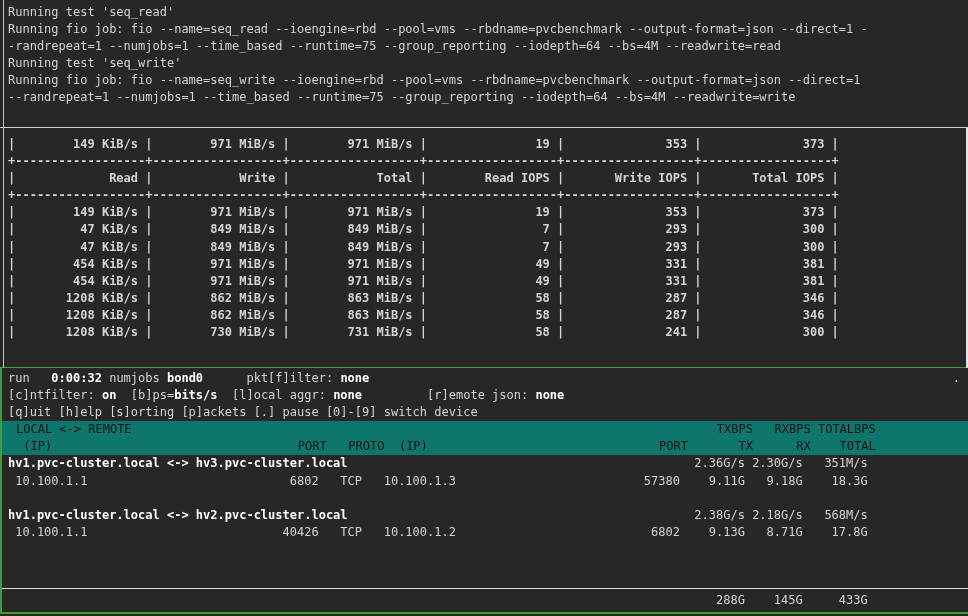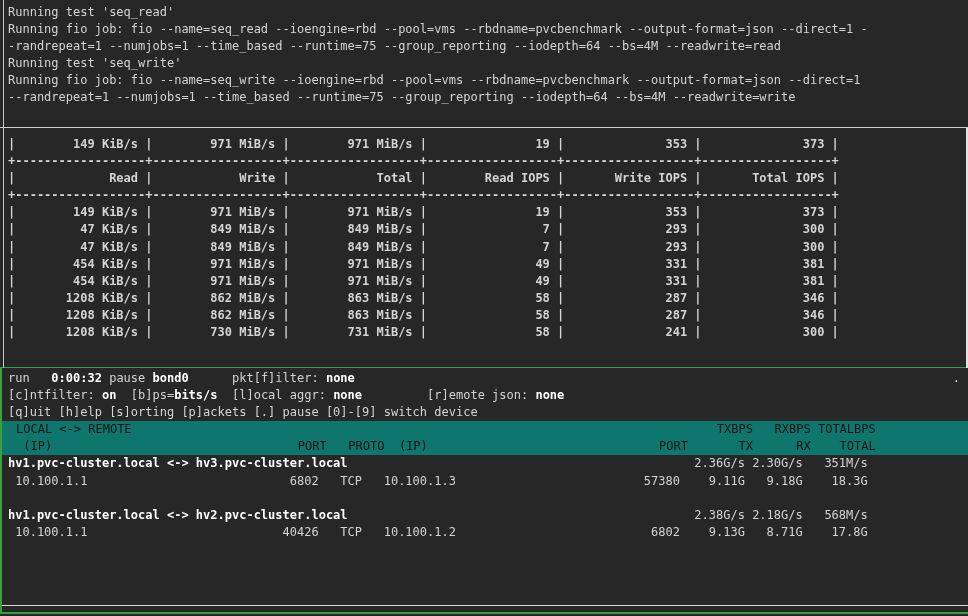"pause" span { text: pause -> numjobs }
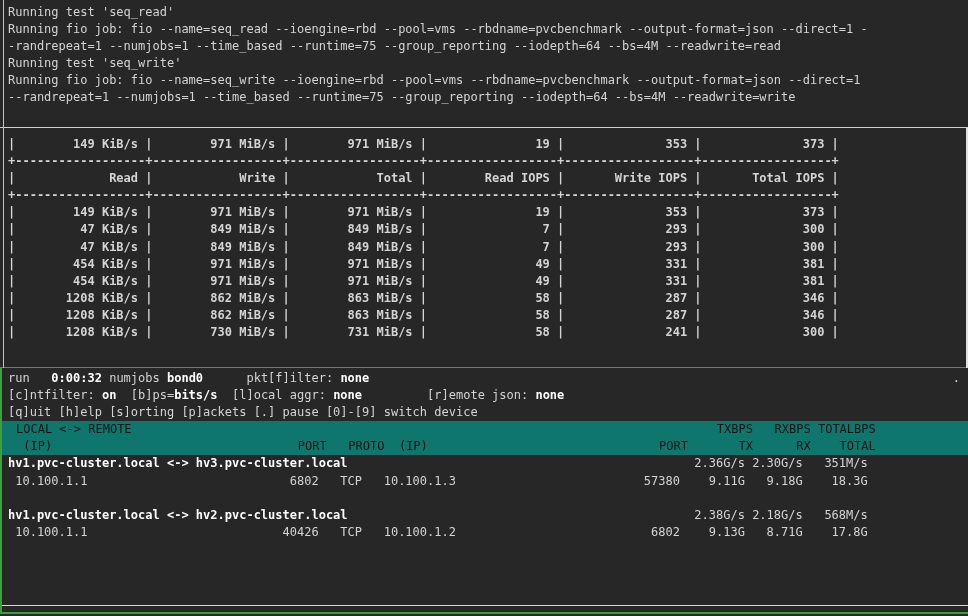"288G 145G 433G" div.tl { html: none -> <div> 288G 145G 433G</div> }
